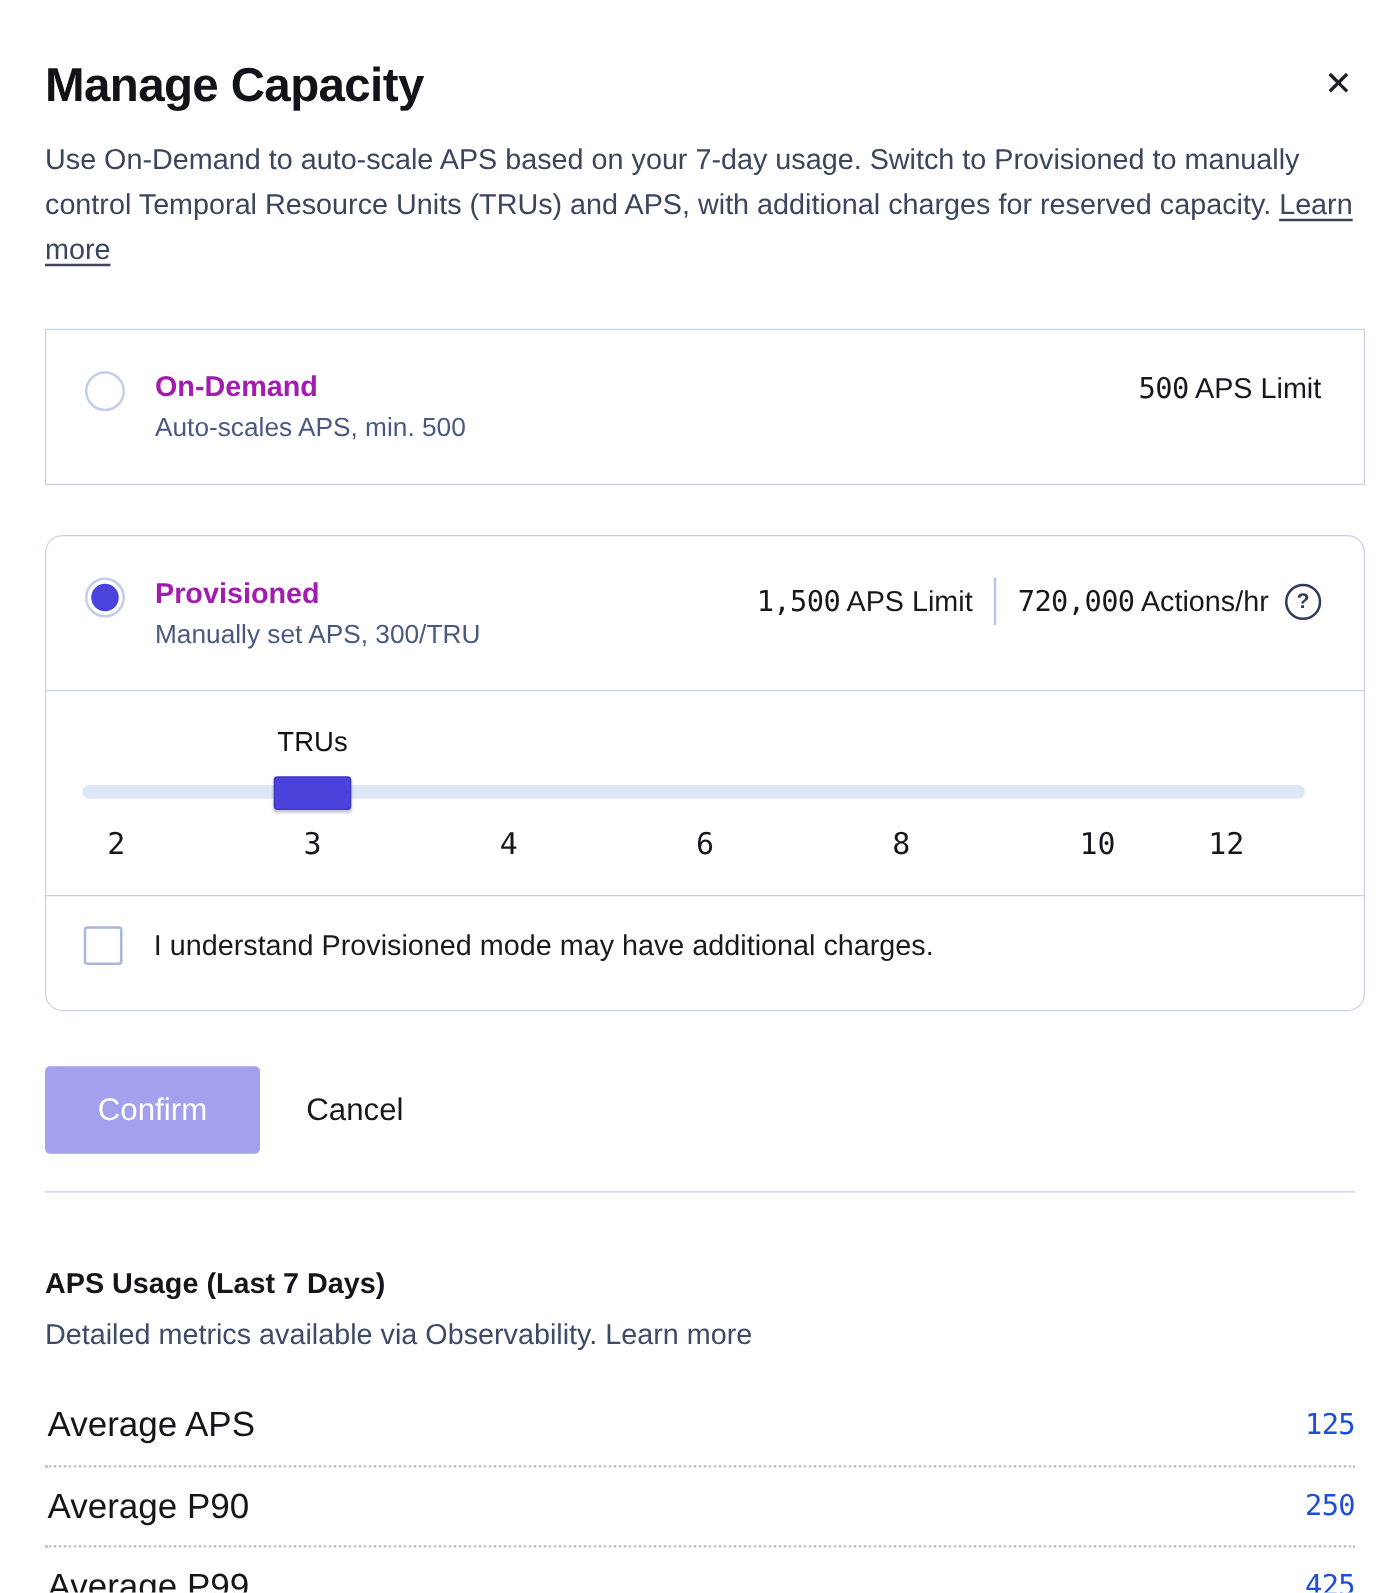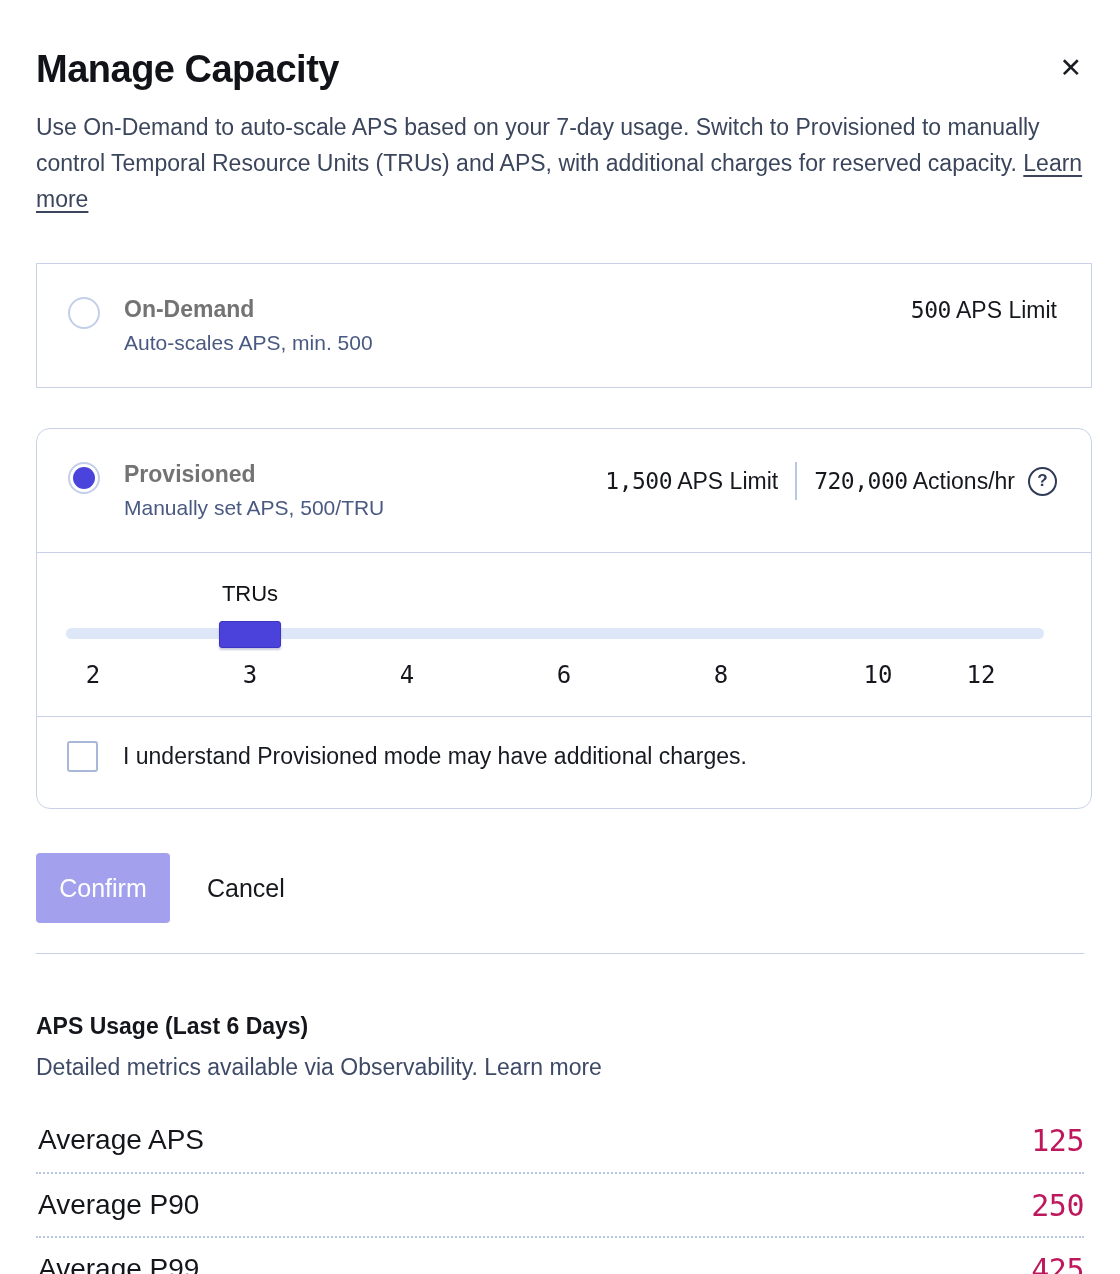"On-Demand" .option-label { color: #737373 -> #a21caf }
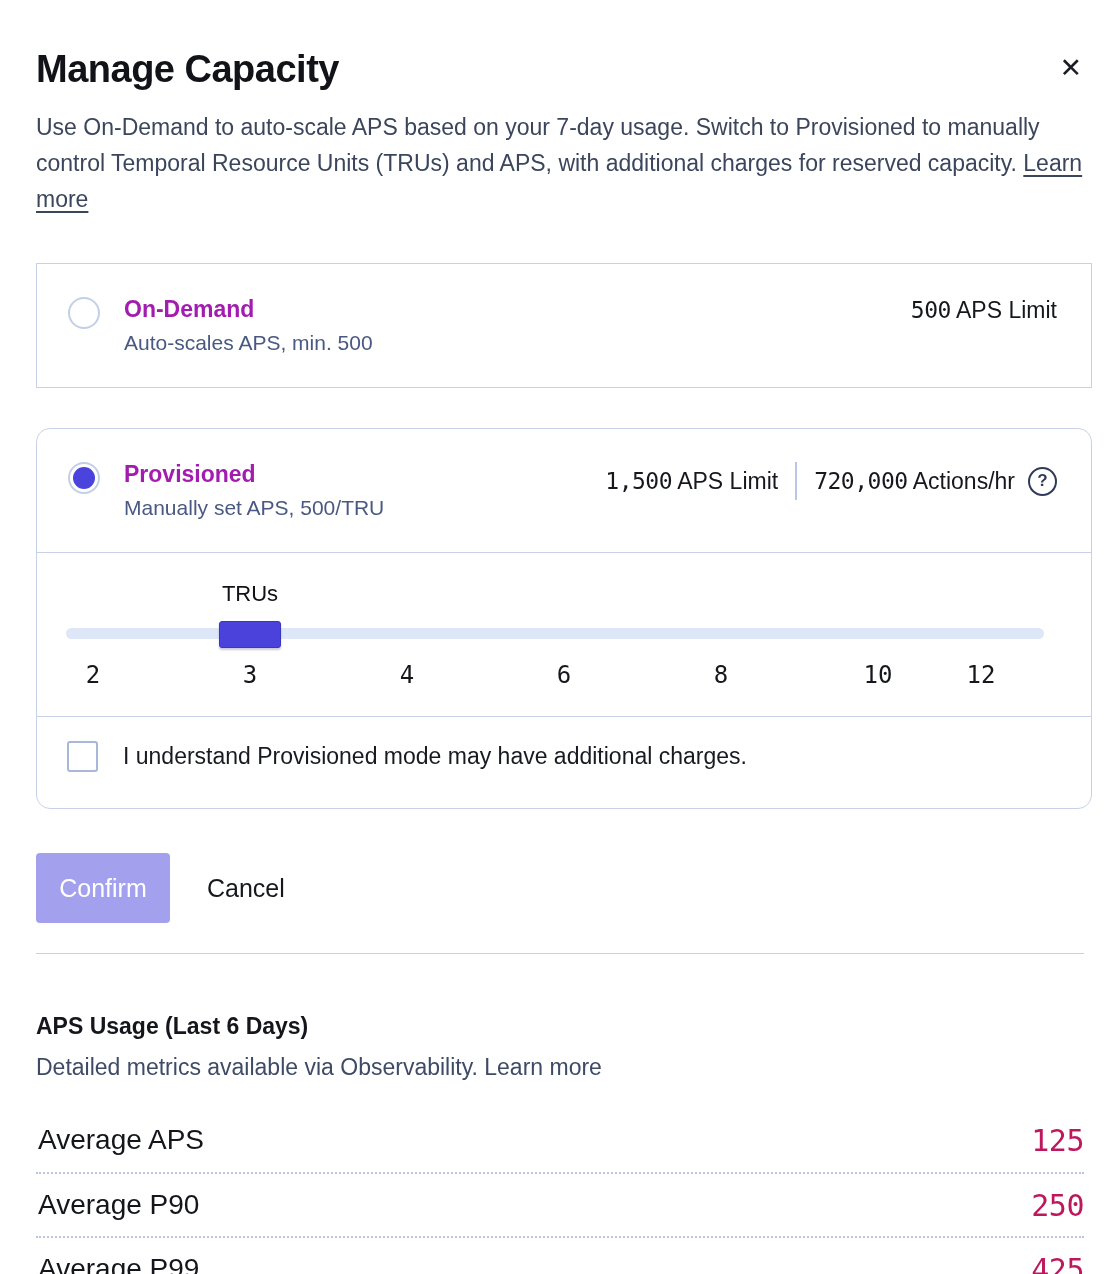"Manually set APS, 500/TRU" div.option-sublabel { text: 500/TRU -> 300/TRU }
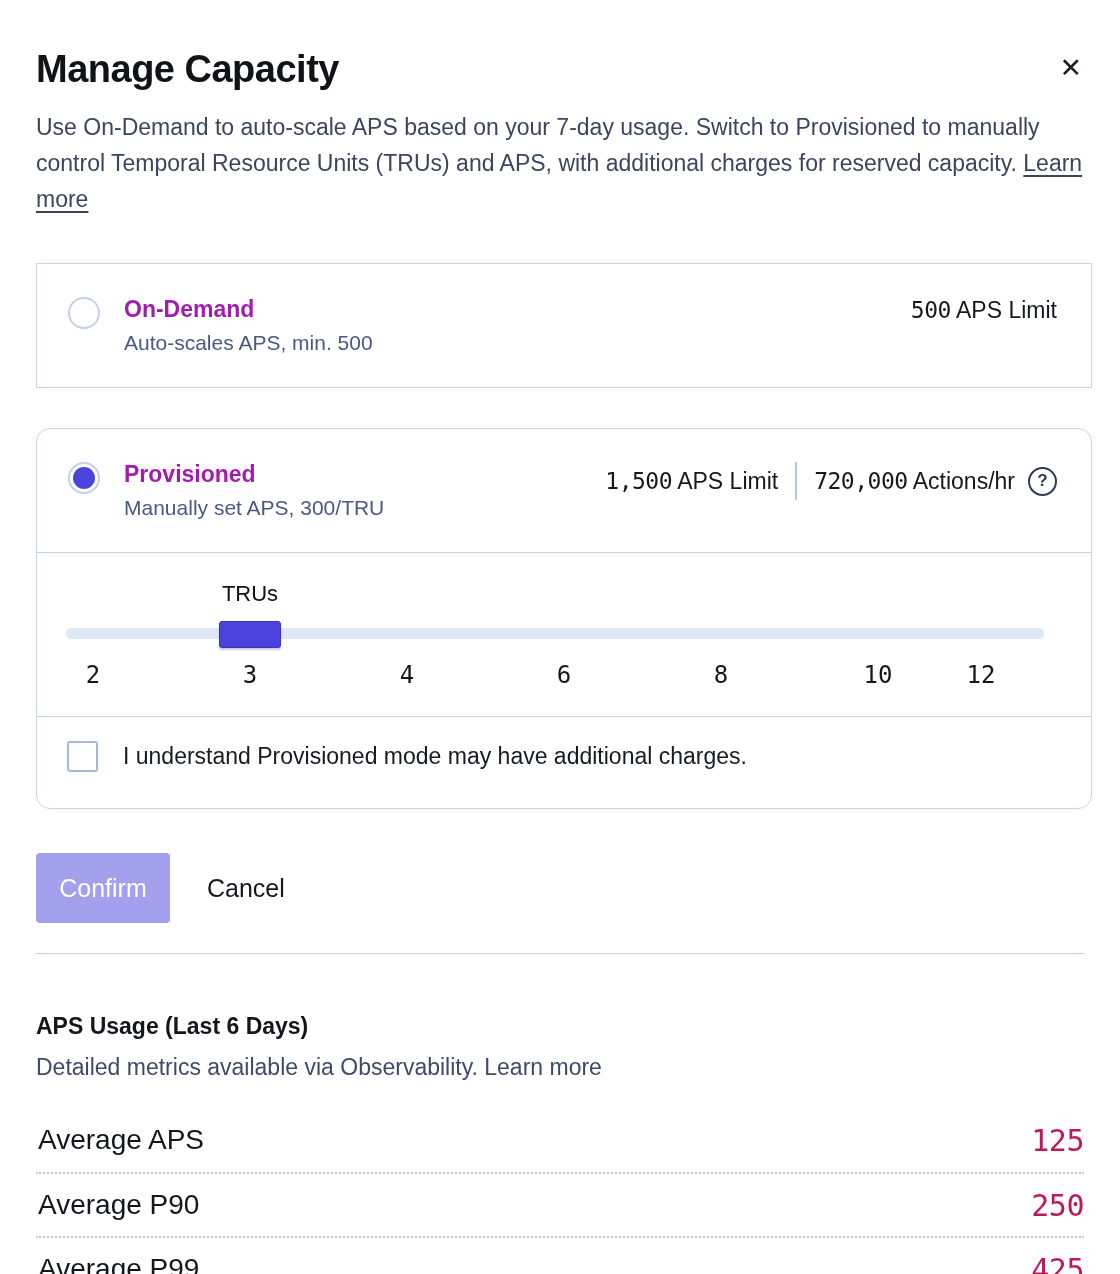"Confirm" .confirm-btn { width: 134px -> 172px }
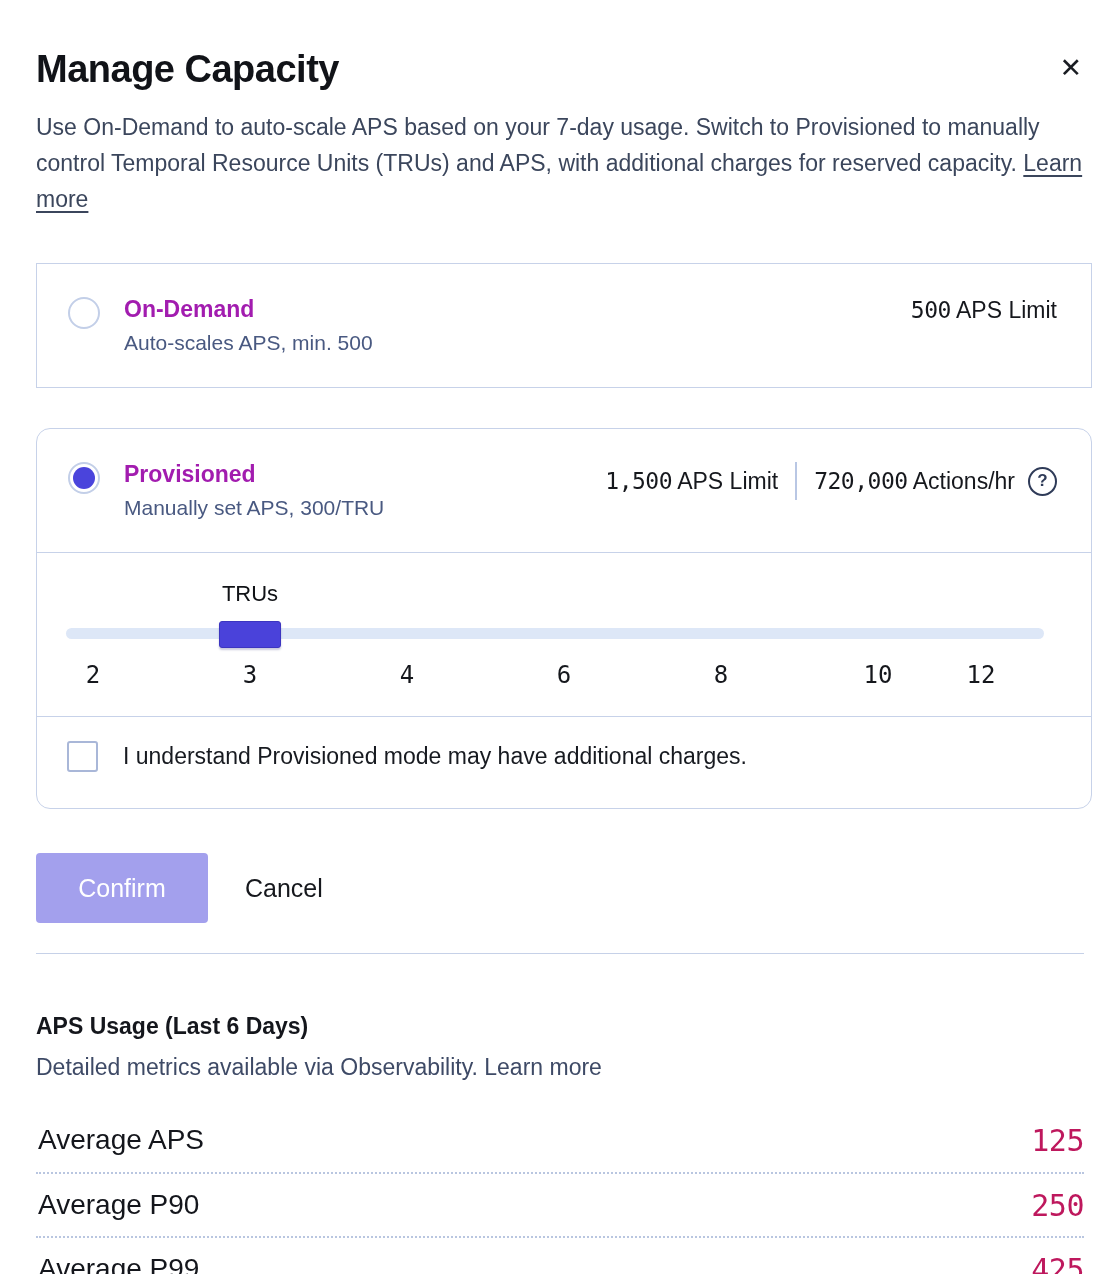"APS Usage (Last 6 Days)" div.usage-title { text: 6 -> 7 }
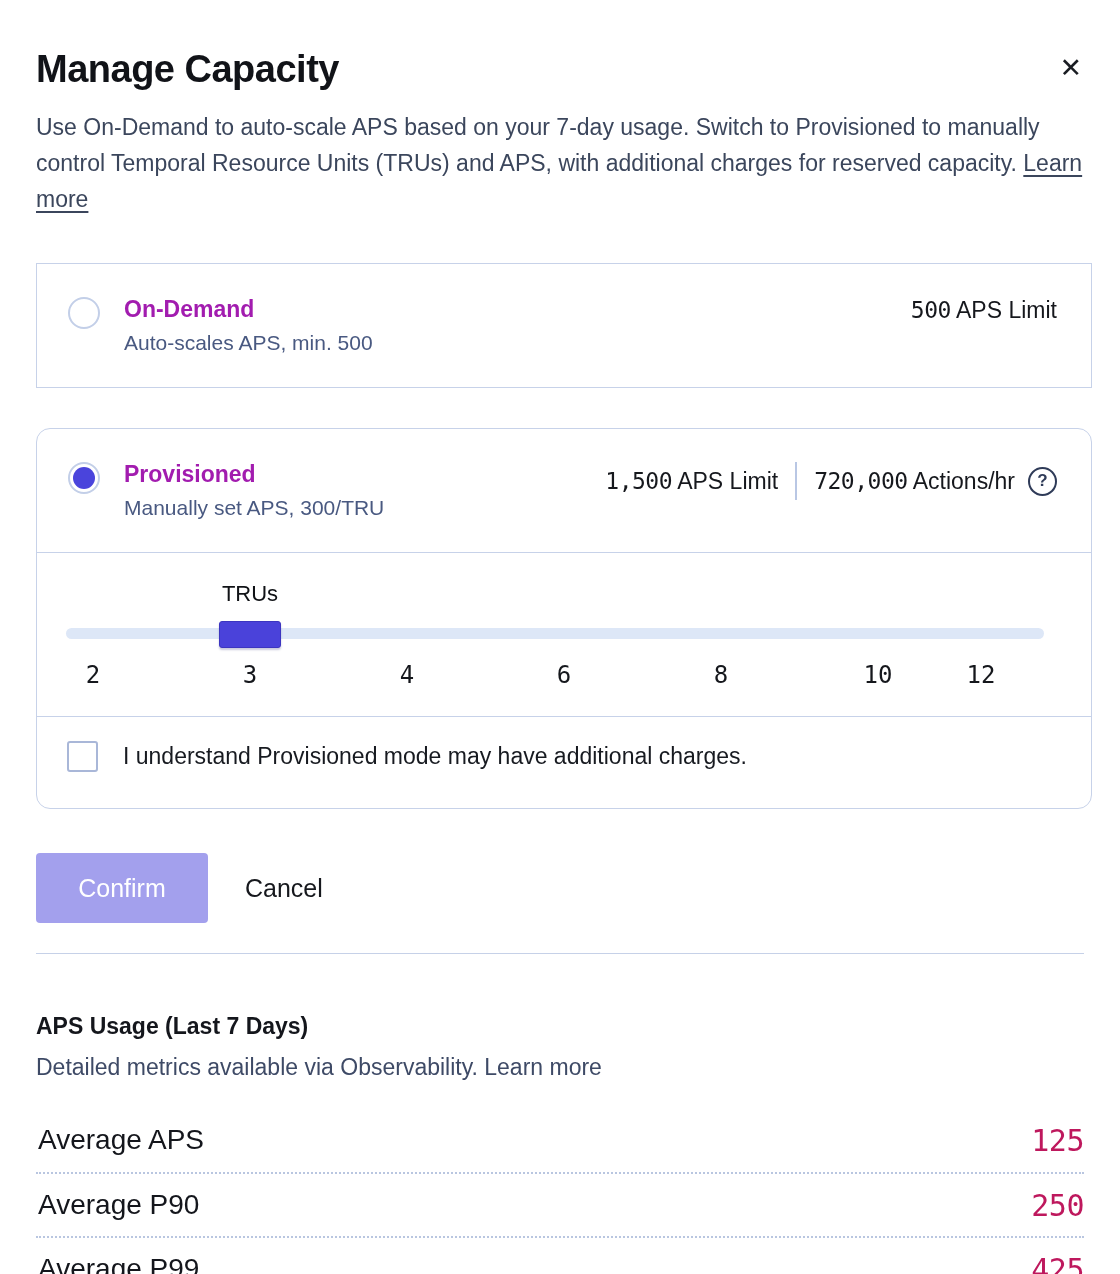"125" .usage-value { color: #be185d -> #1d4ed8; font-size: 30px -> 23px }
